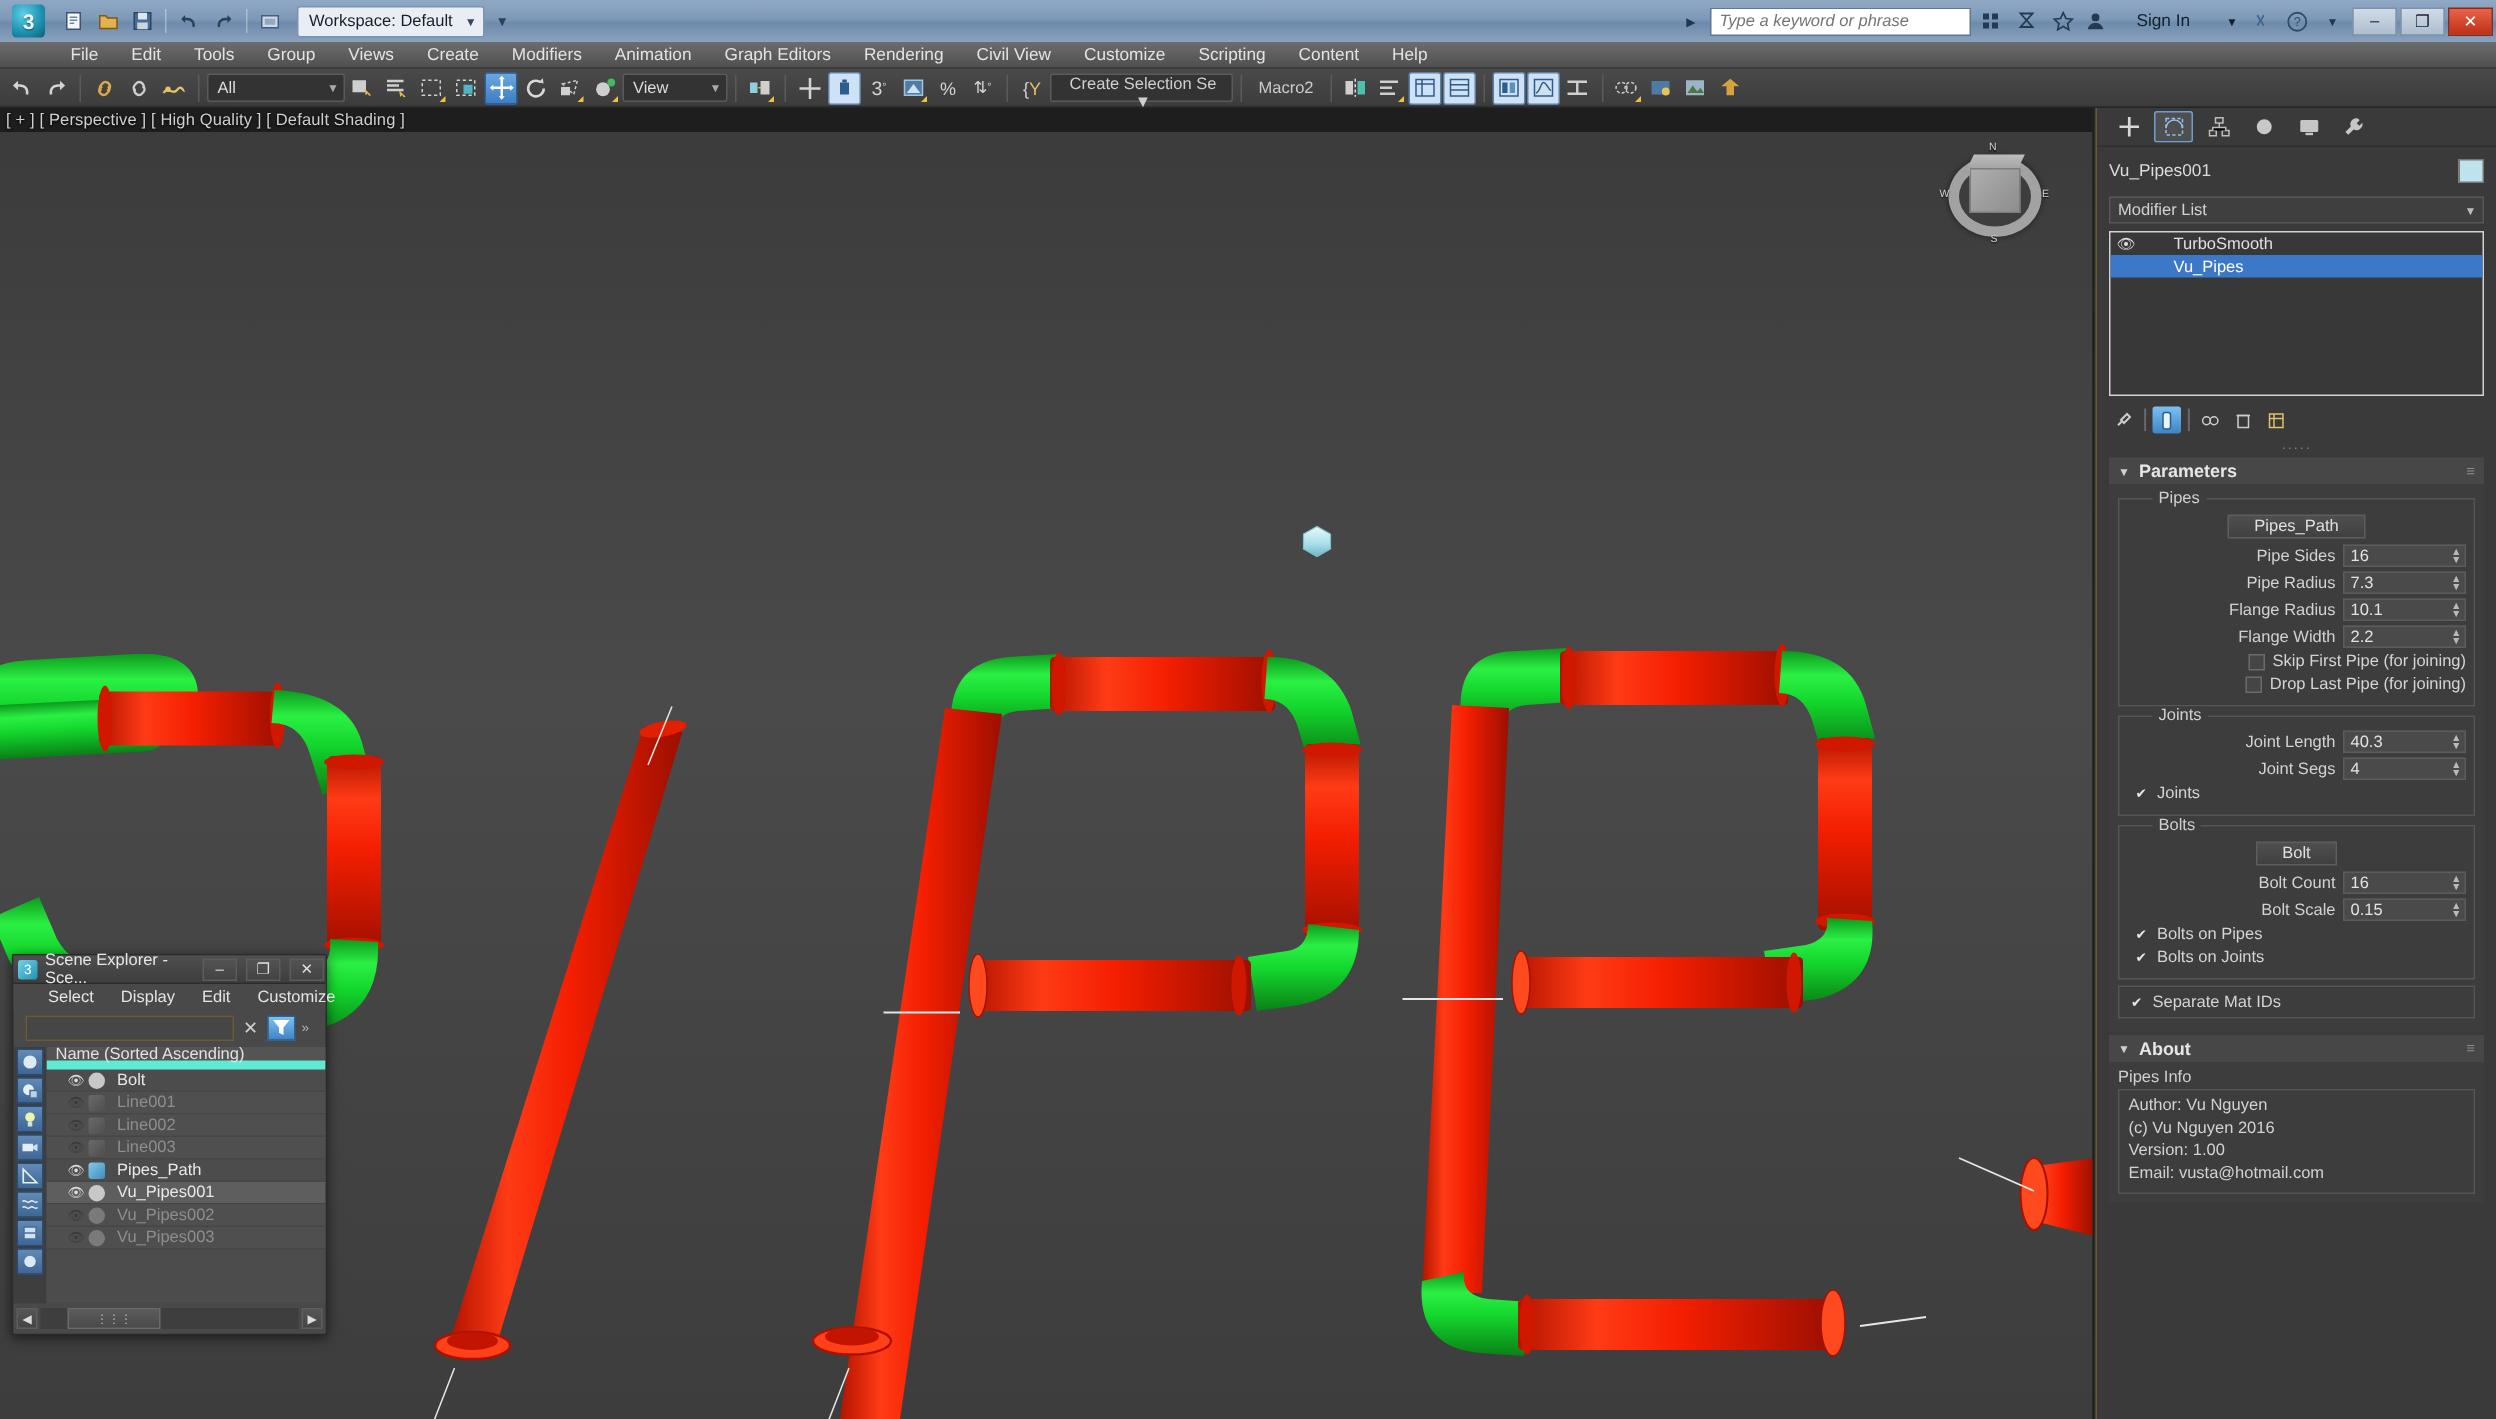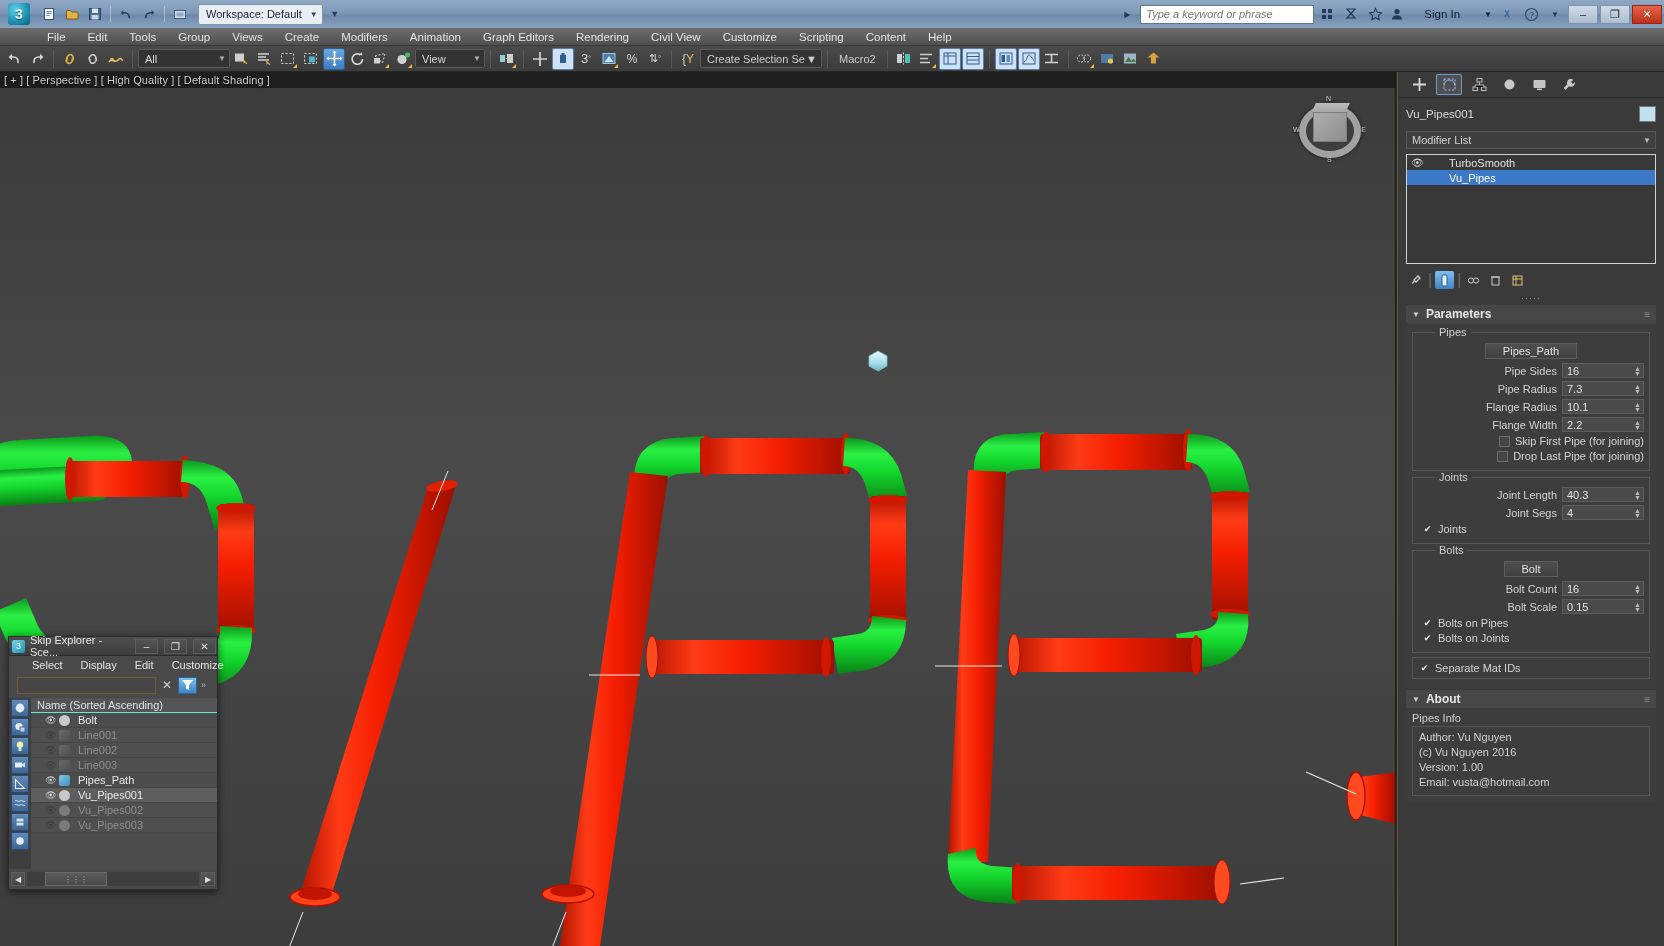"Create Selection Se" .selset { flex-direction: none -> column }
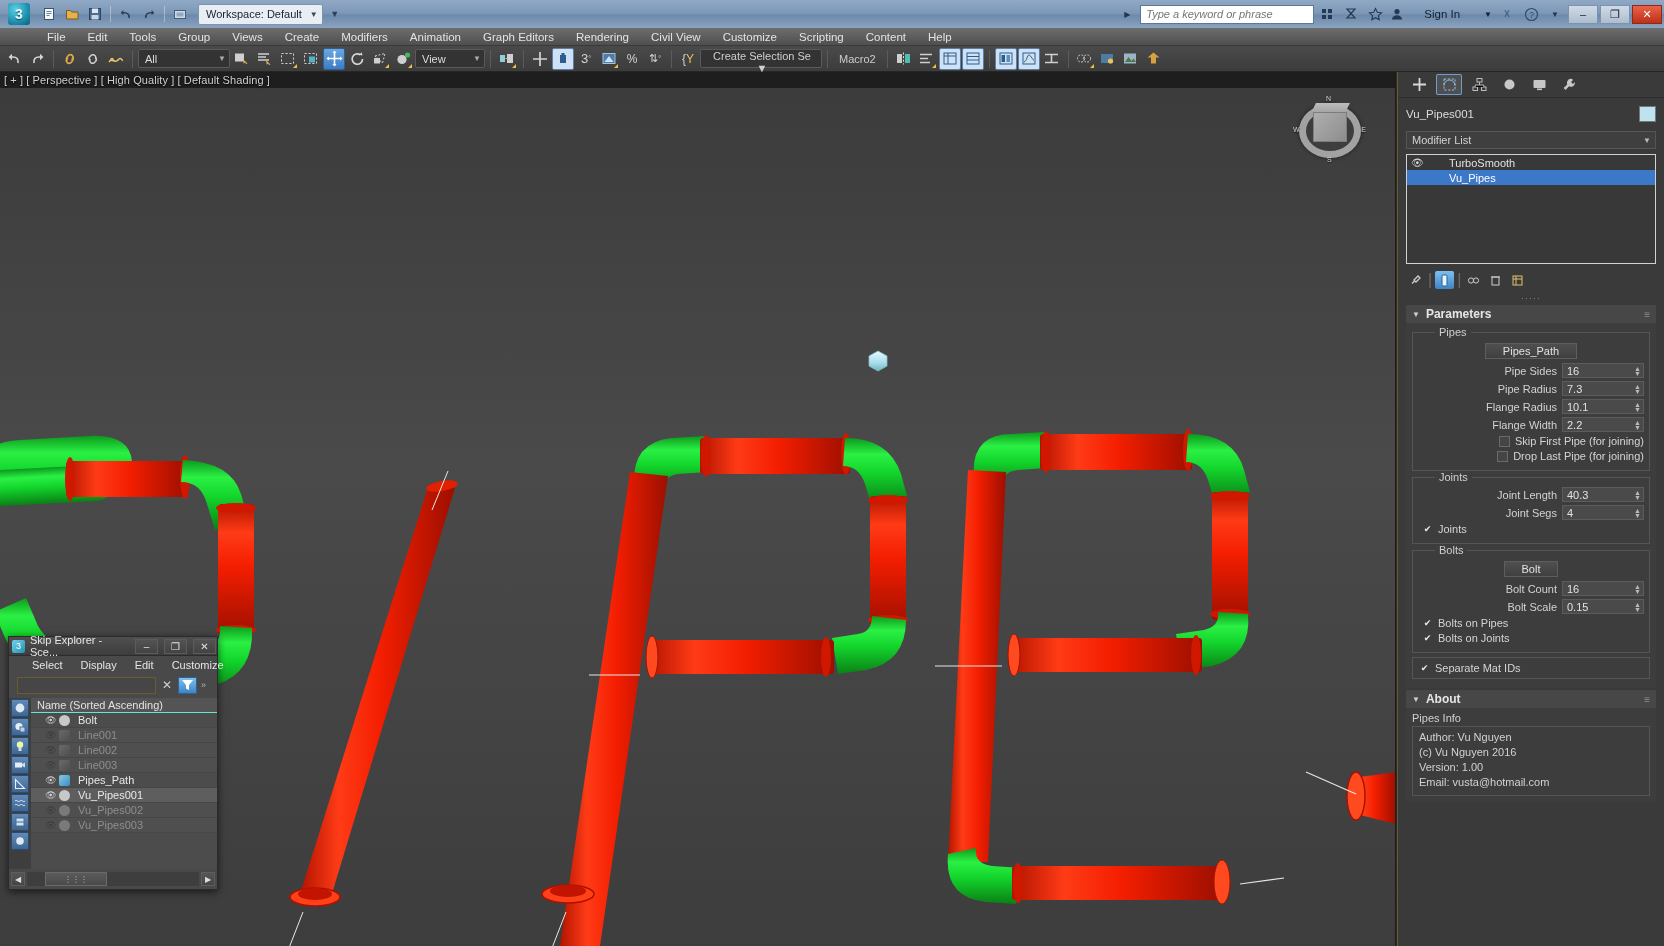"Skip Explorer - Sce..." span.t { text: Skip -> Scene }
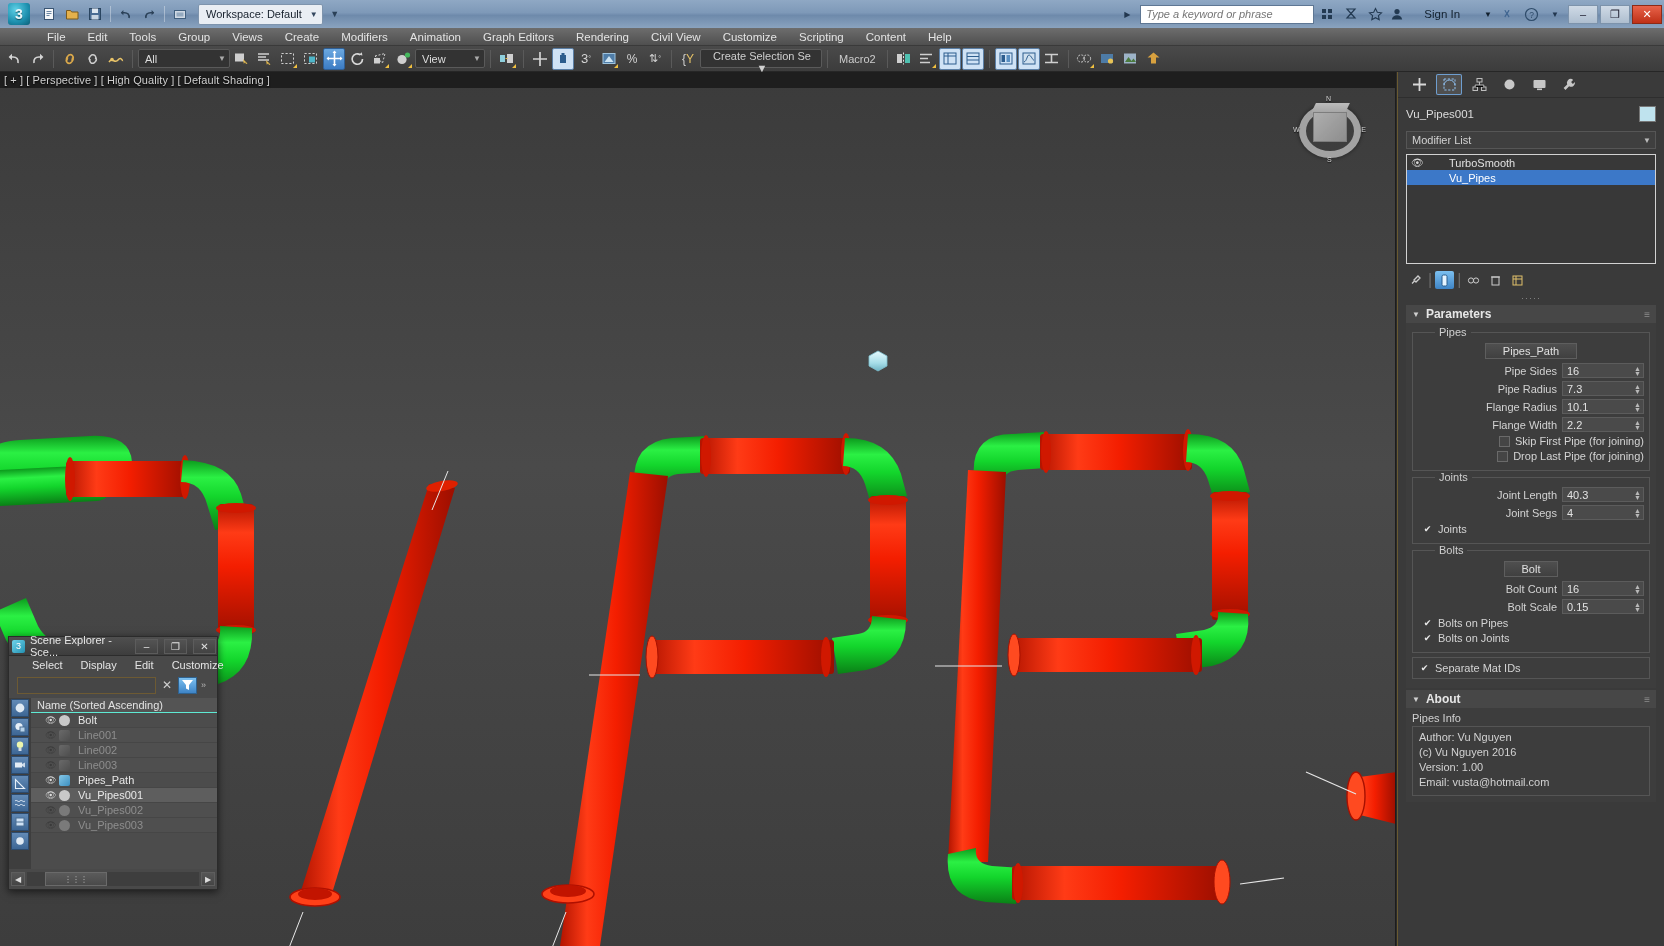"Name (Sorted Ascending)" .se-hdr { border-bottom: 1px solid #5eead4 -> 6px solid #5eead4 }
